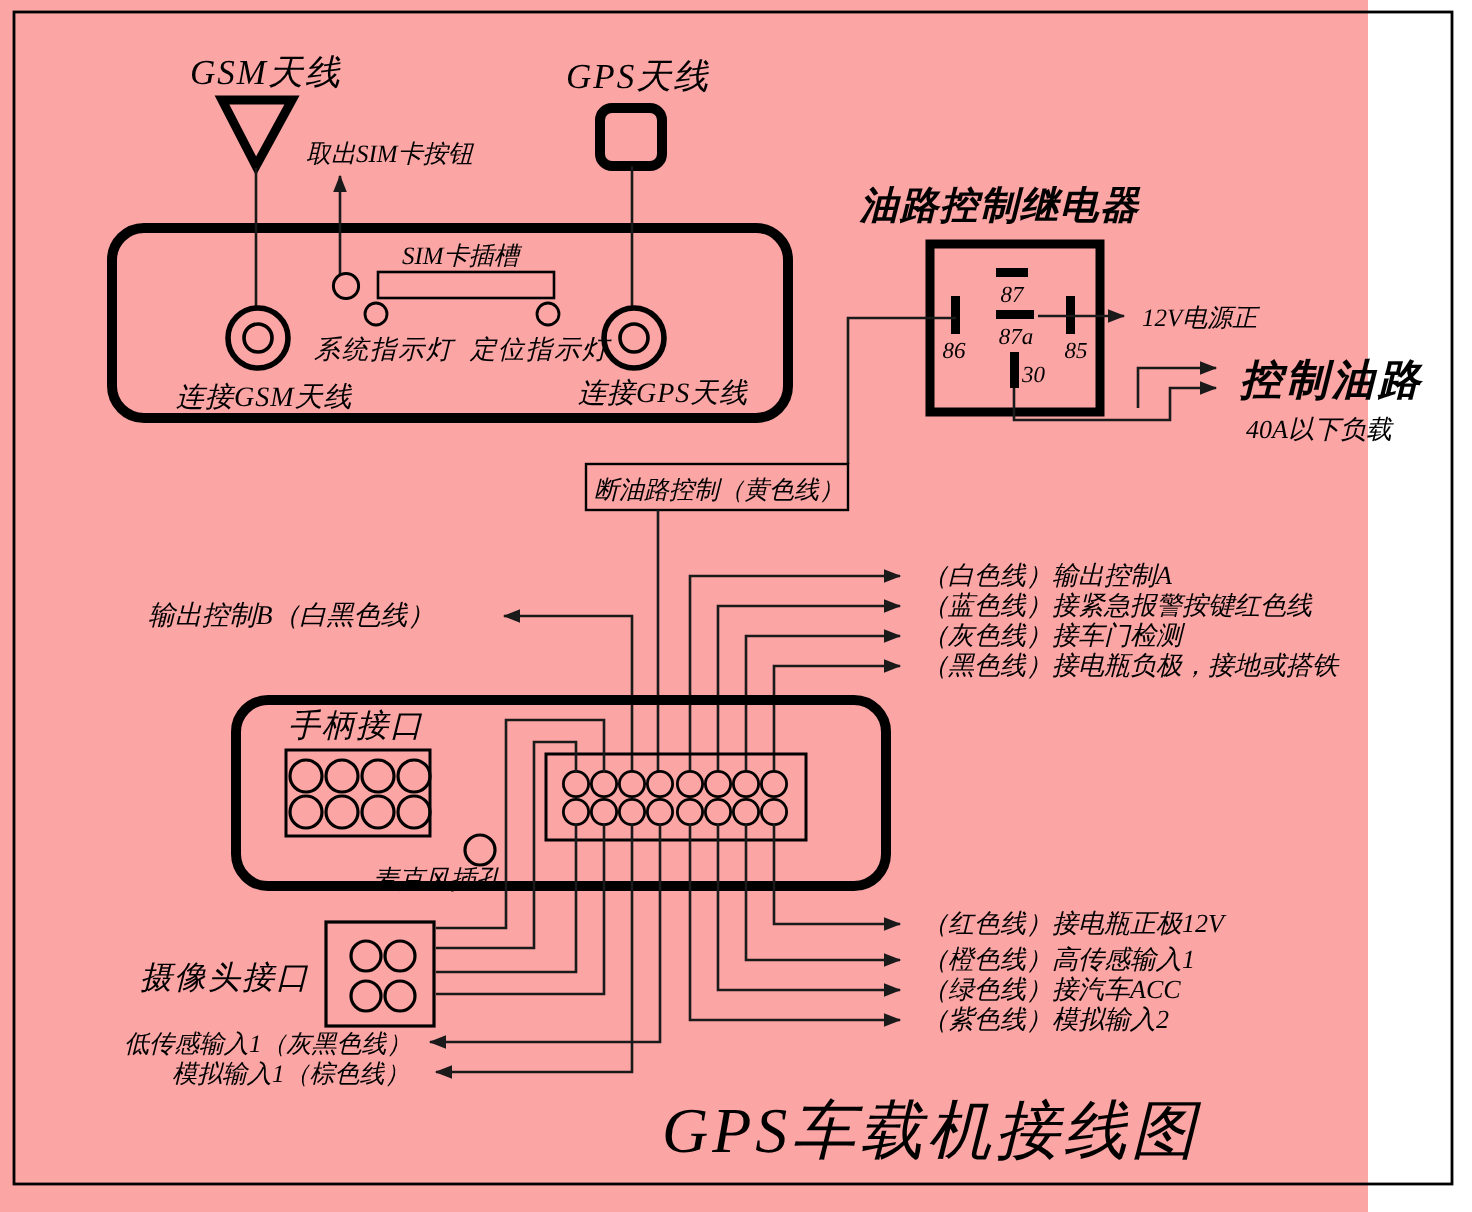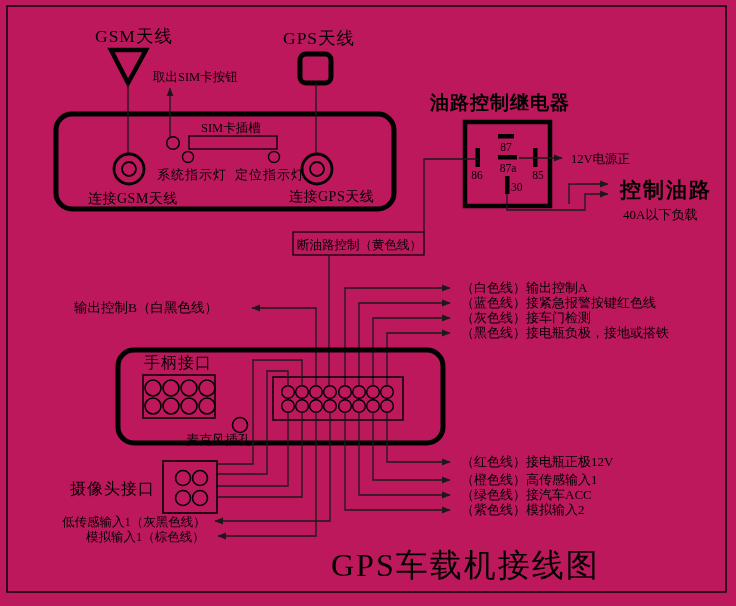"GSM天线" .stage { background: #be185d -> #fca5a5; font-style: none -> italic; width: 736px -> 684px }
